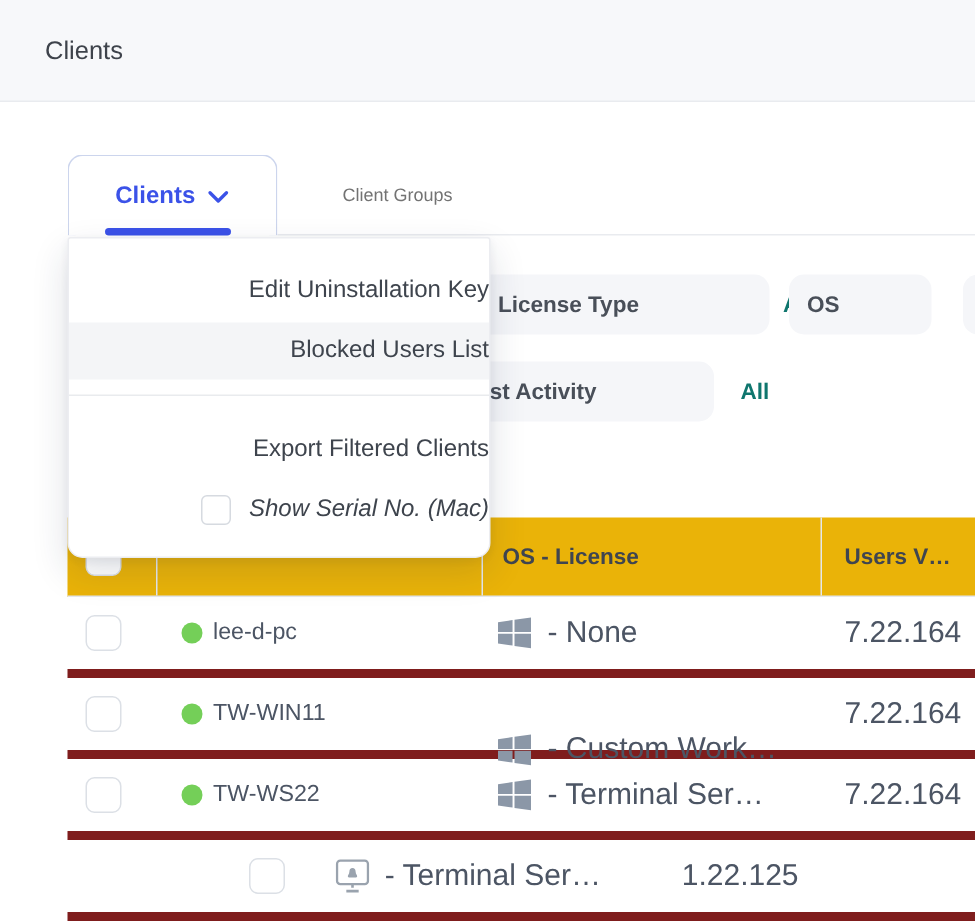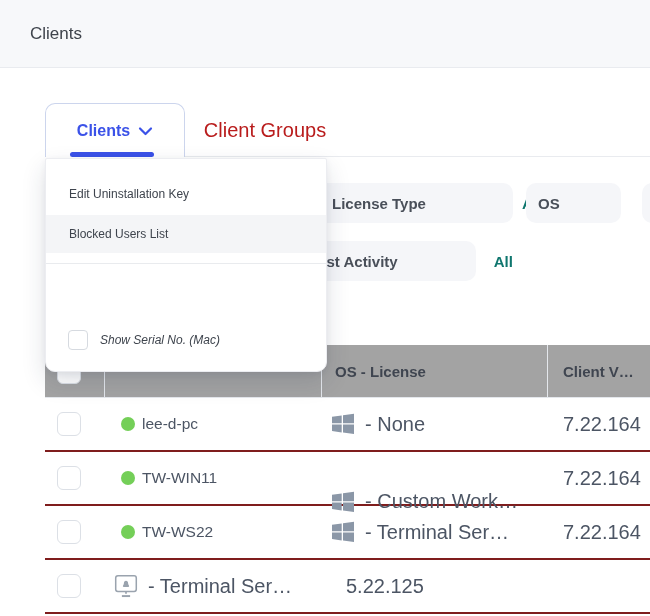"Client Groups" .tab-plain { color: #b91c1c -> #737373; font-size: 20px -> 12px }
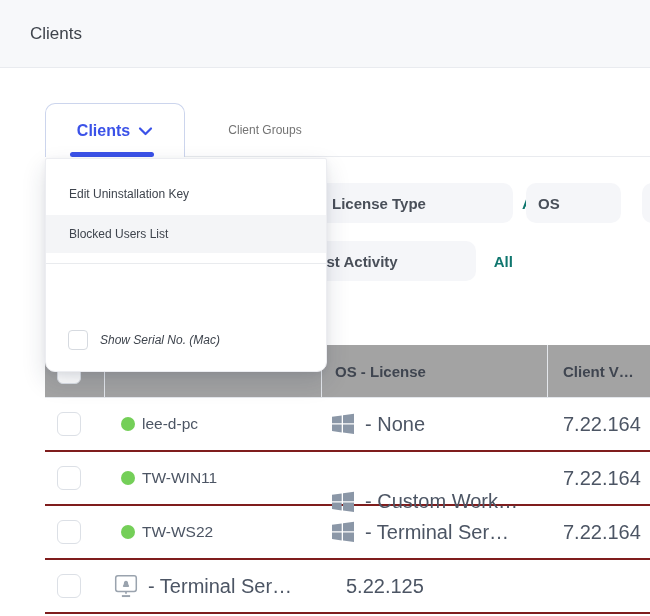"Edit Uninstallation Key" .menu-item { font-size: 12px -> 16px; justify-content: none -> flex-end }
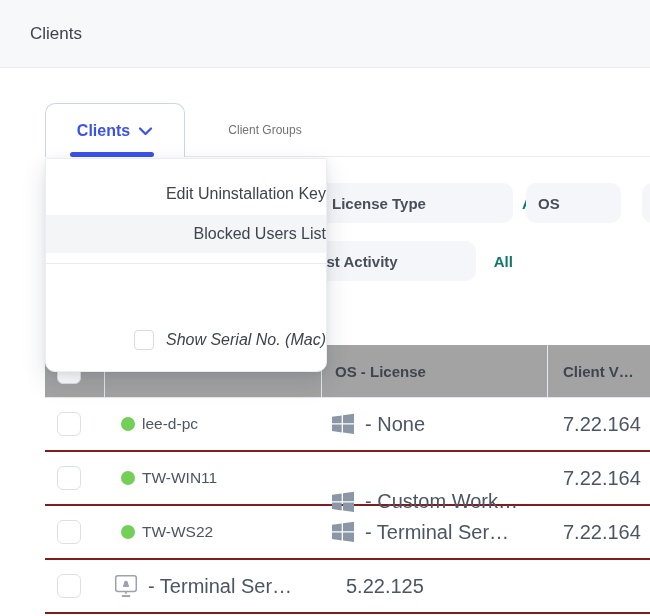"Export Filtered Clients" div.menu-item { html: none -> <div> <span>Export Filtered Clients</span> </div> }
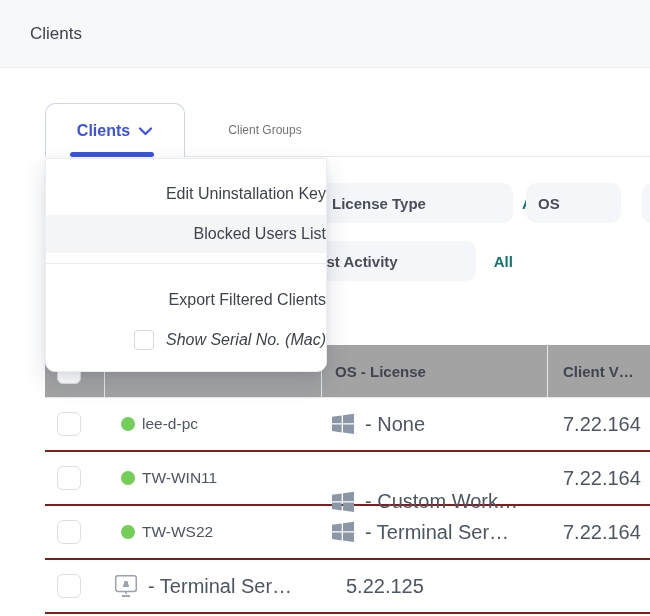"OS - License" .thead { background: #a3a3a3 -> #eab308 }
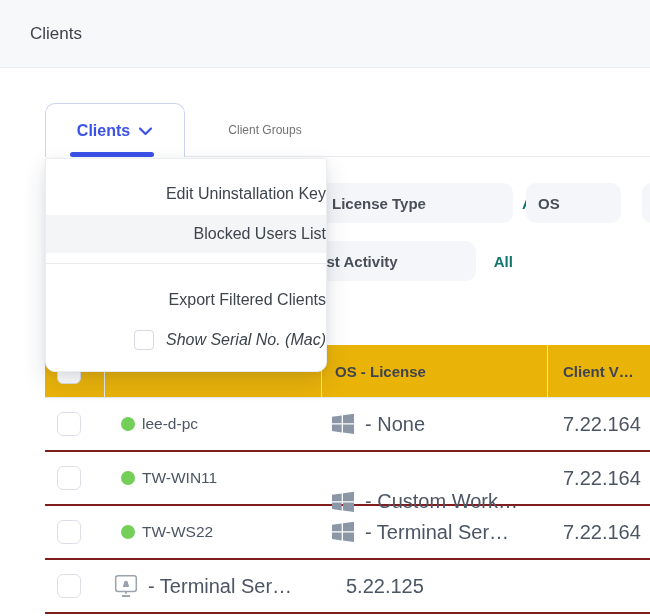"Client V…" span { text: Client -> Users }
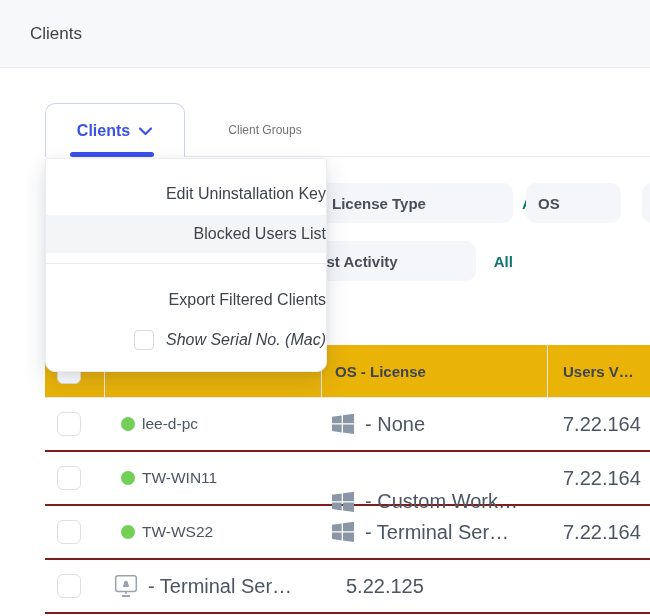"lee-d-pc" .trow { border-bottom: 2px solid #7f1d1d -> 6px solid #7f1d1d; justify-content: none -> center }
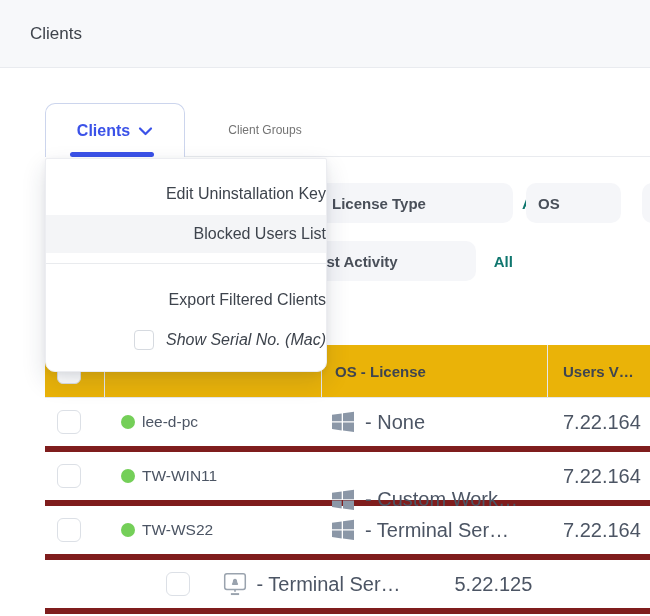"5.22.125" span.ver-text { text: 5.22.125 -> 1.22.125 }
